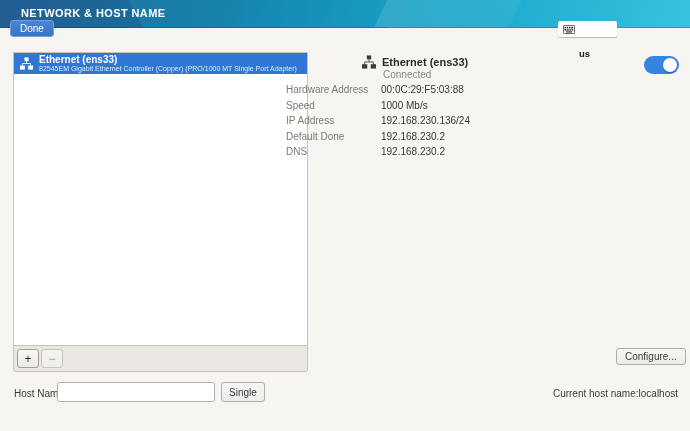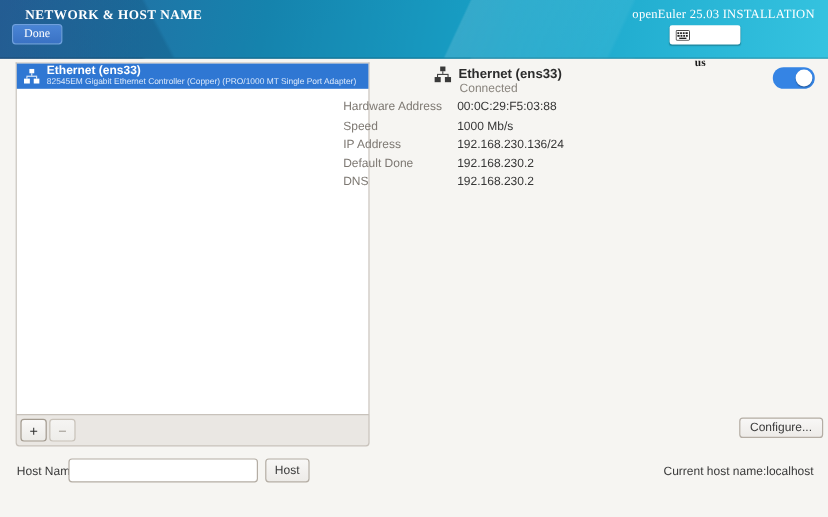"NETWORK & HOST NAME" .header { font-family: Liberation Serif, serif -> none; height: 49px -> 28px }
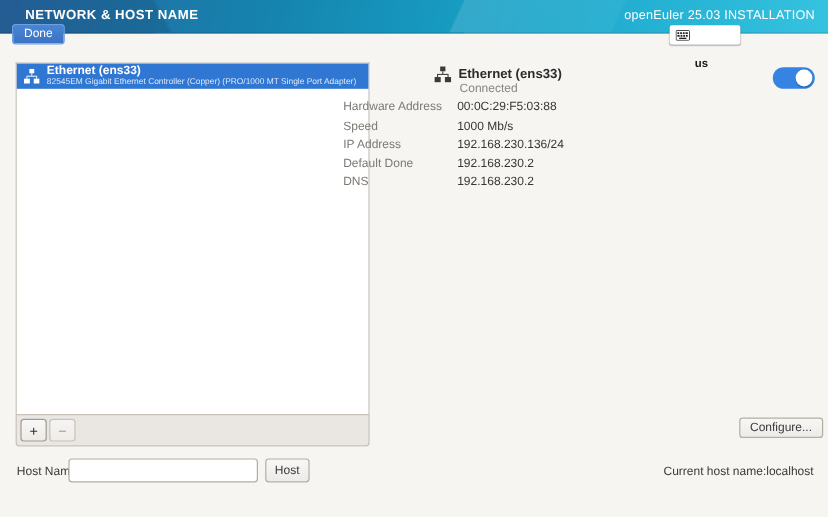"openEuler 25.03 INSTALLATION" div.product-label { html: <div>openEuler 25.03 INSTALLATION</div> -> none }
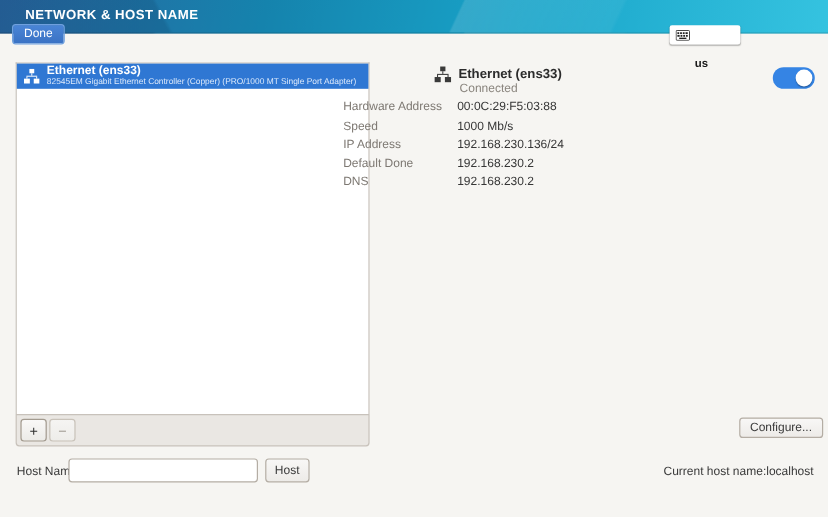"Host" button.apply-btn { text: Host -> Single }
